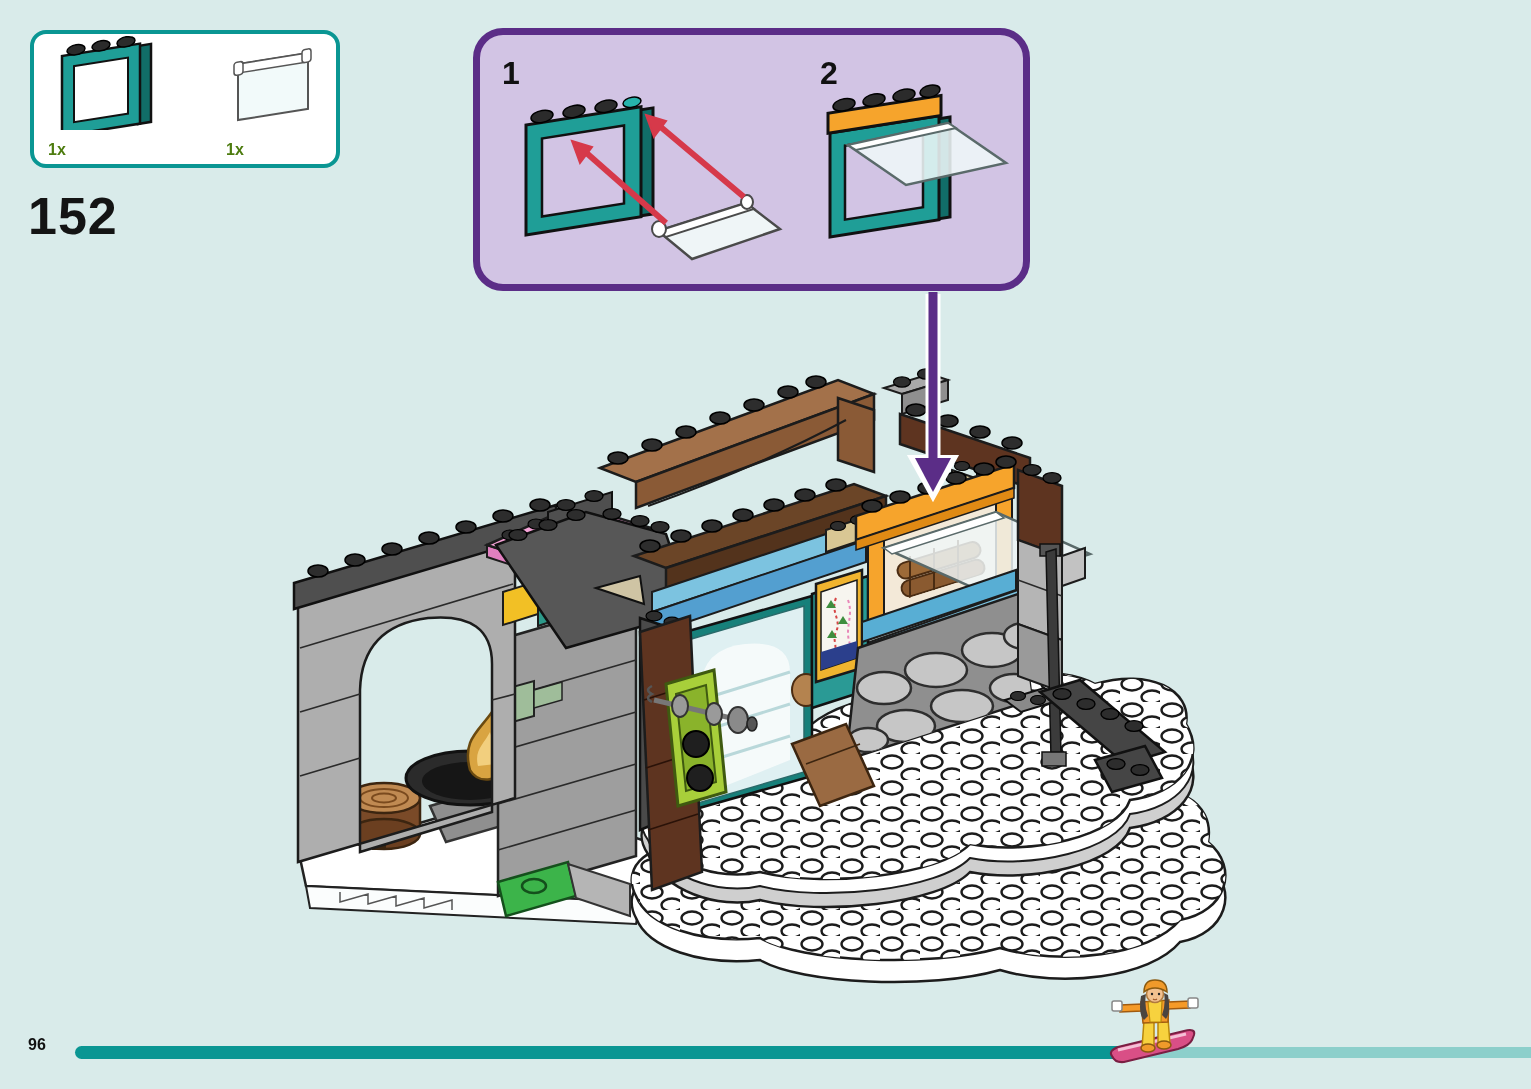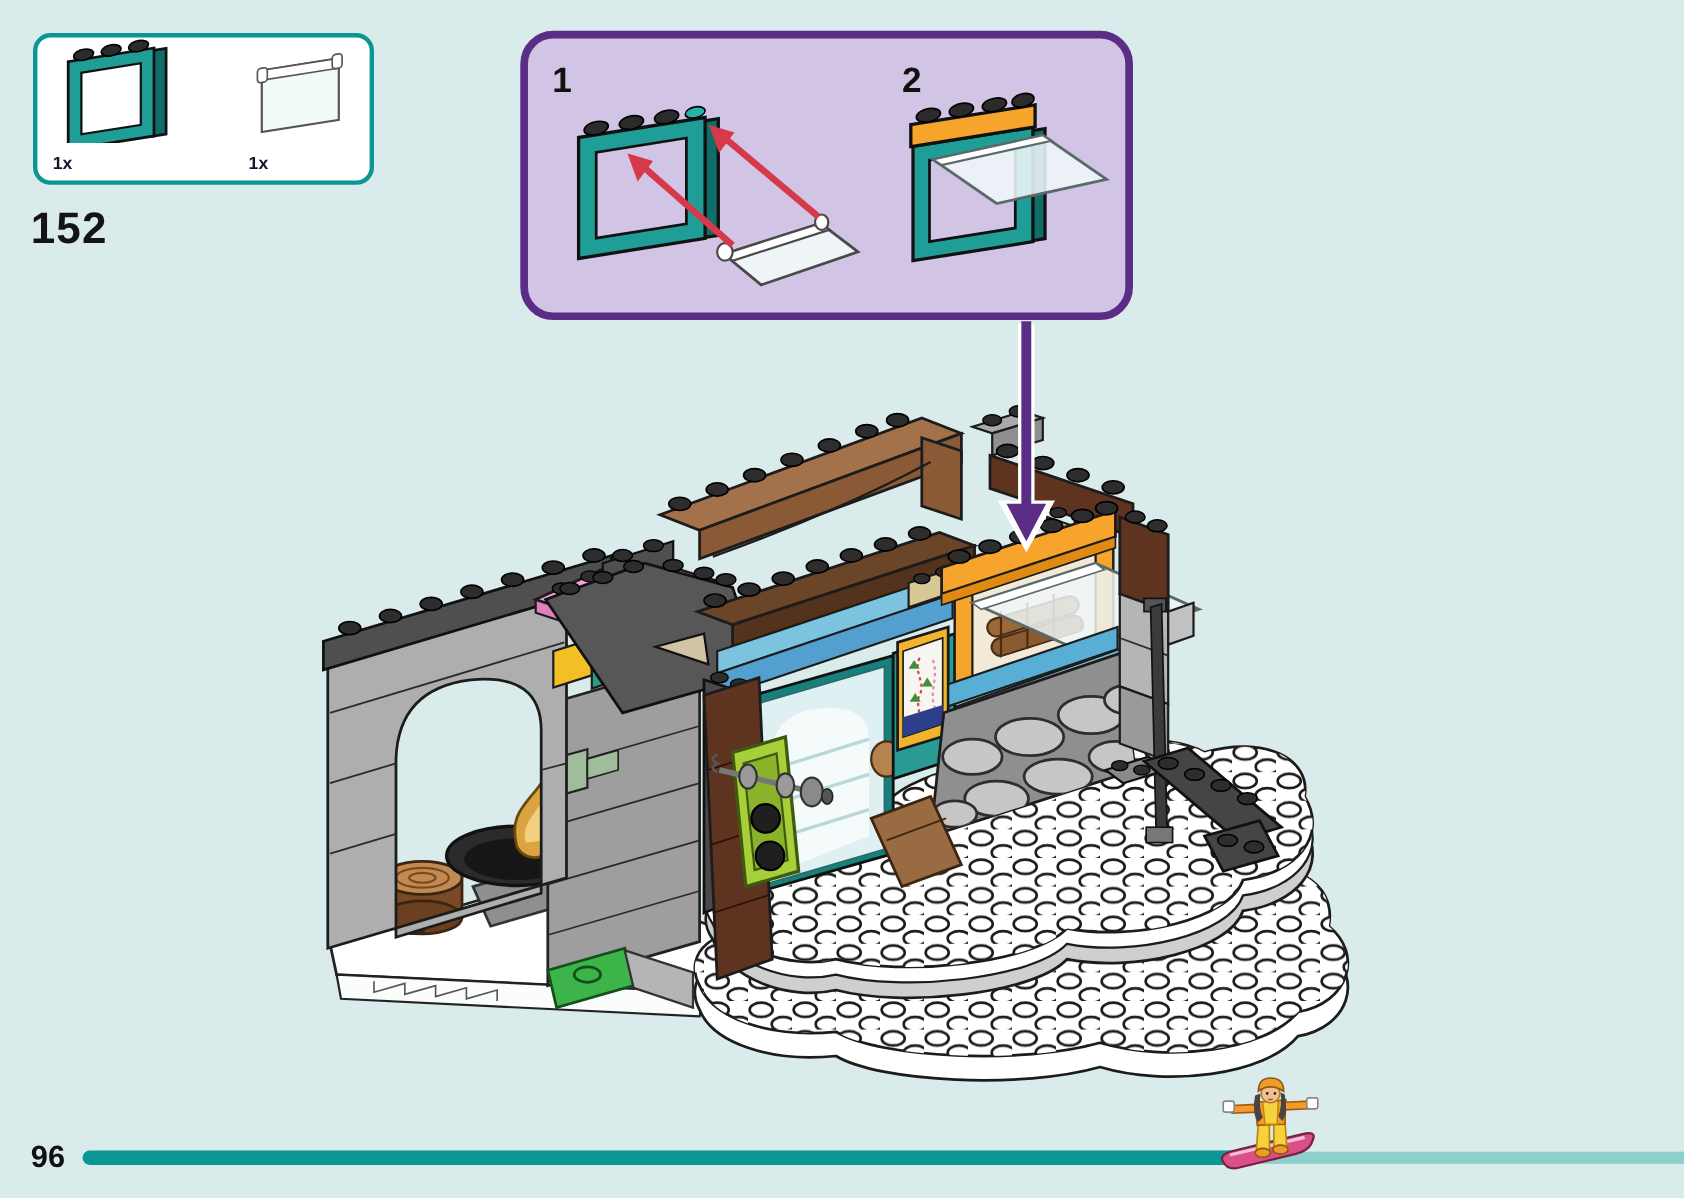"1x" .part-count { color: #0f172a -> #4d7c0f }
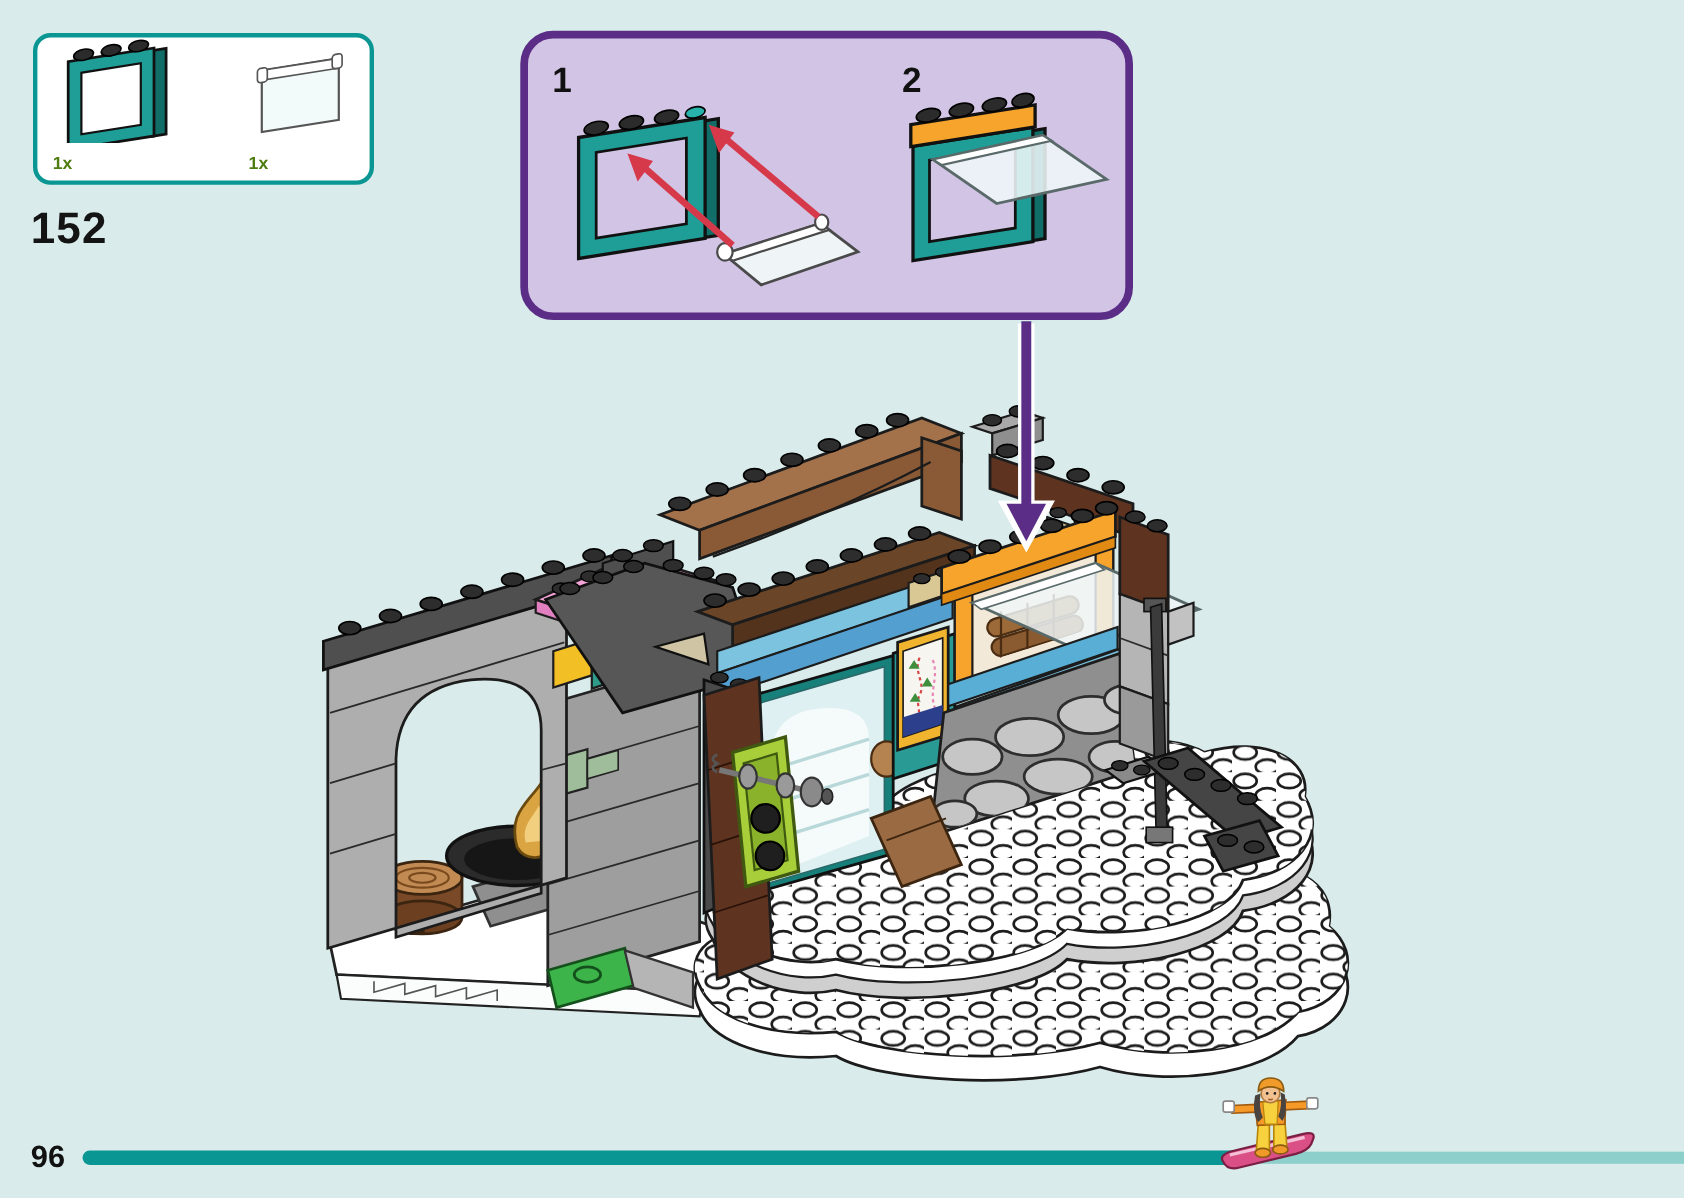"152" .step-number { font-size: 40px -> 52px }
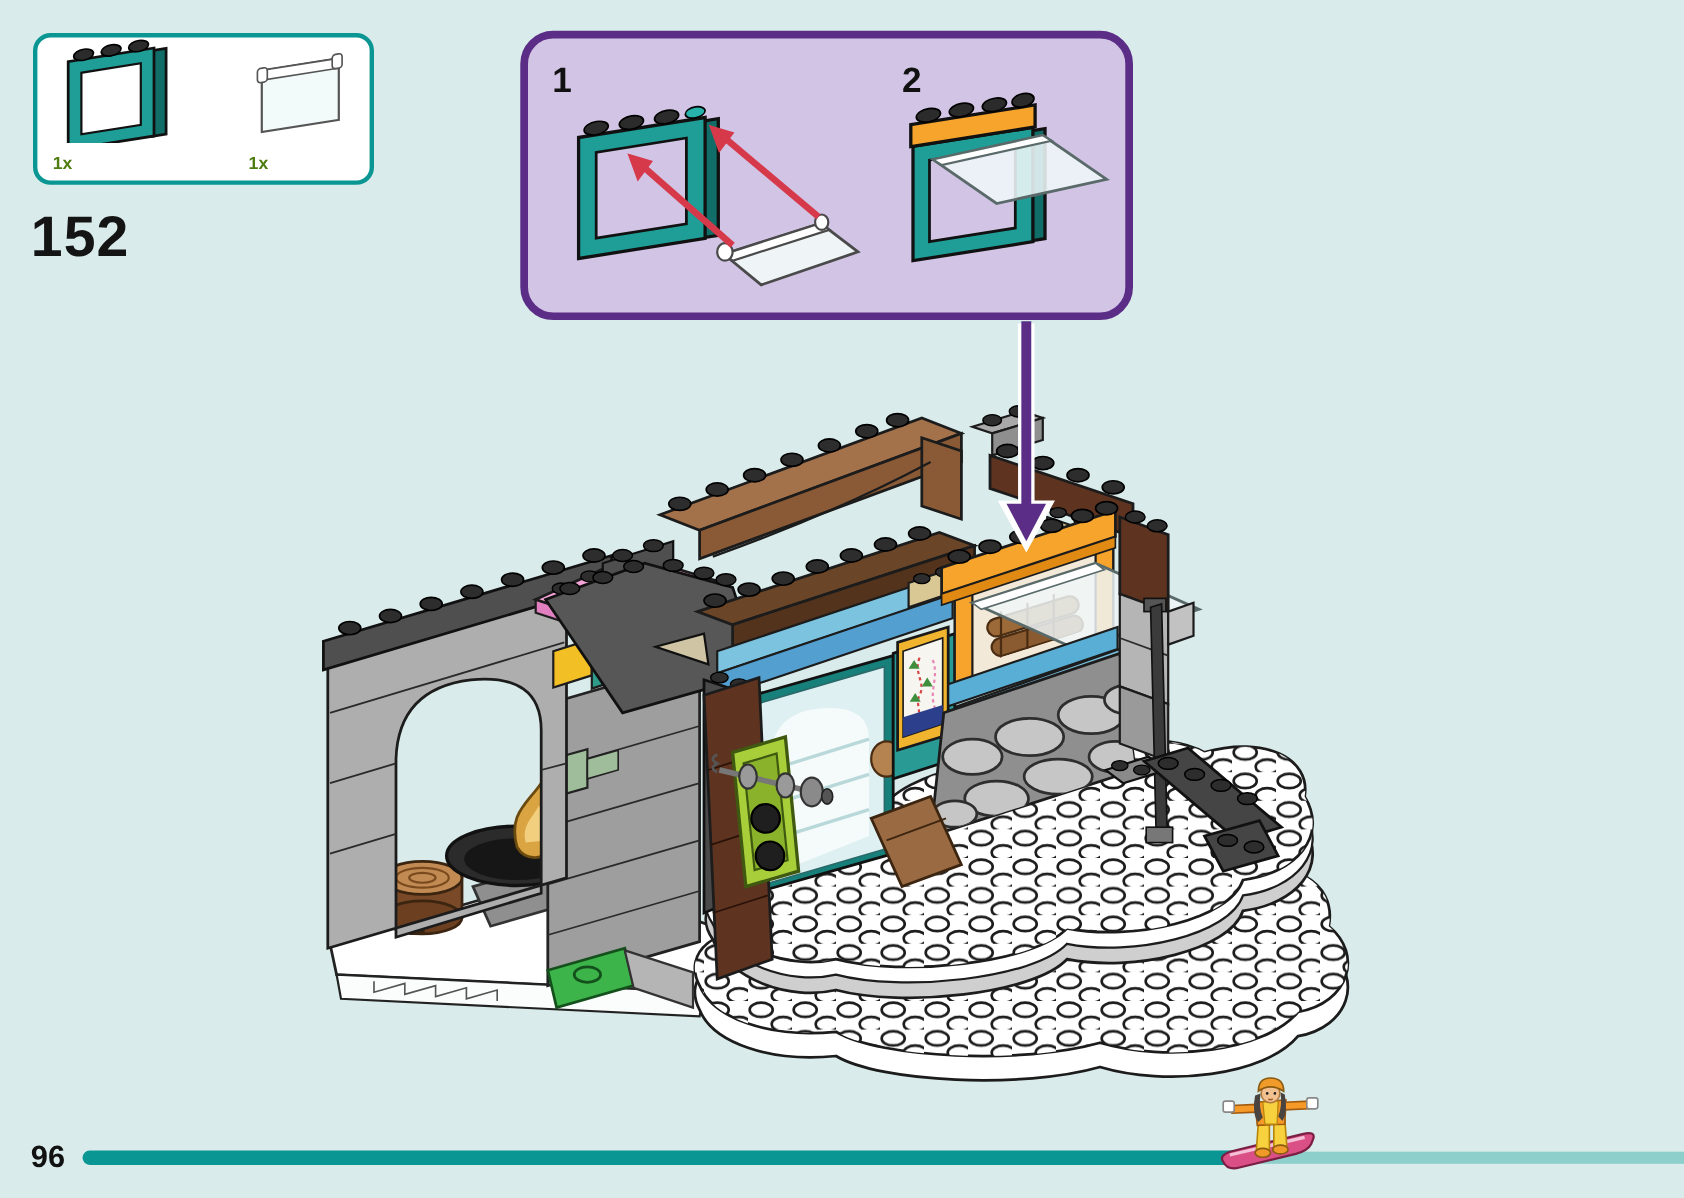"96" .page-number { font-size: 28px -> 16px }
